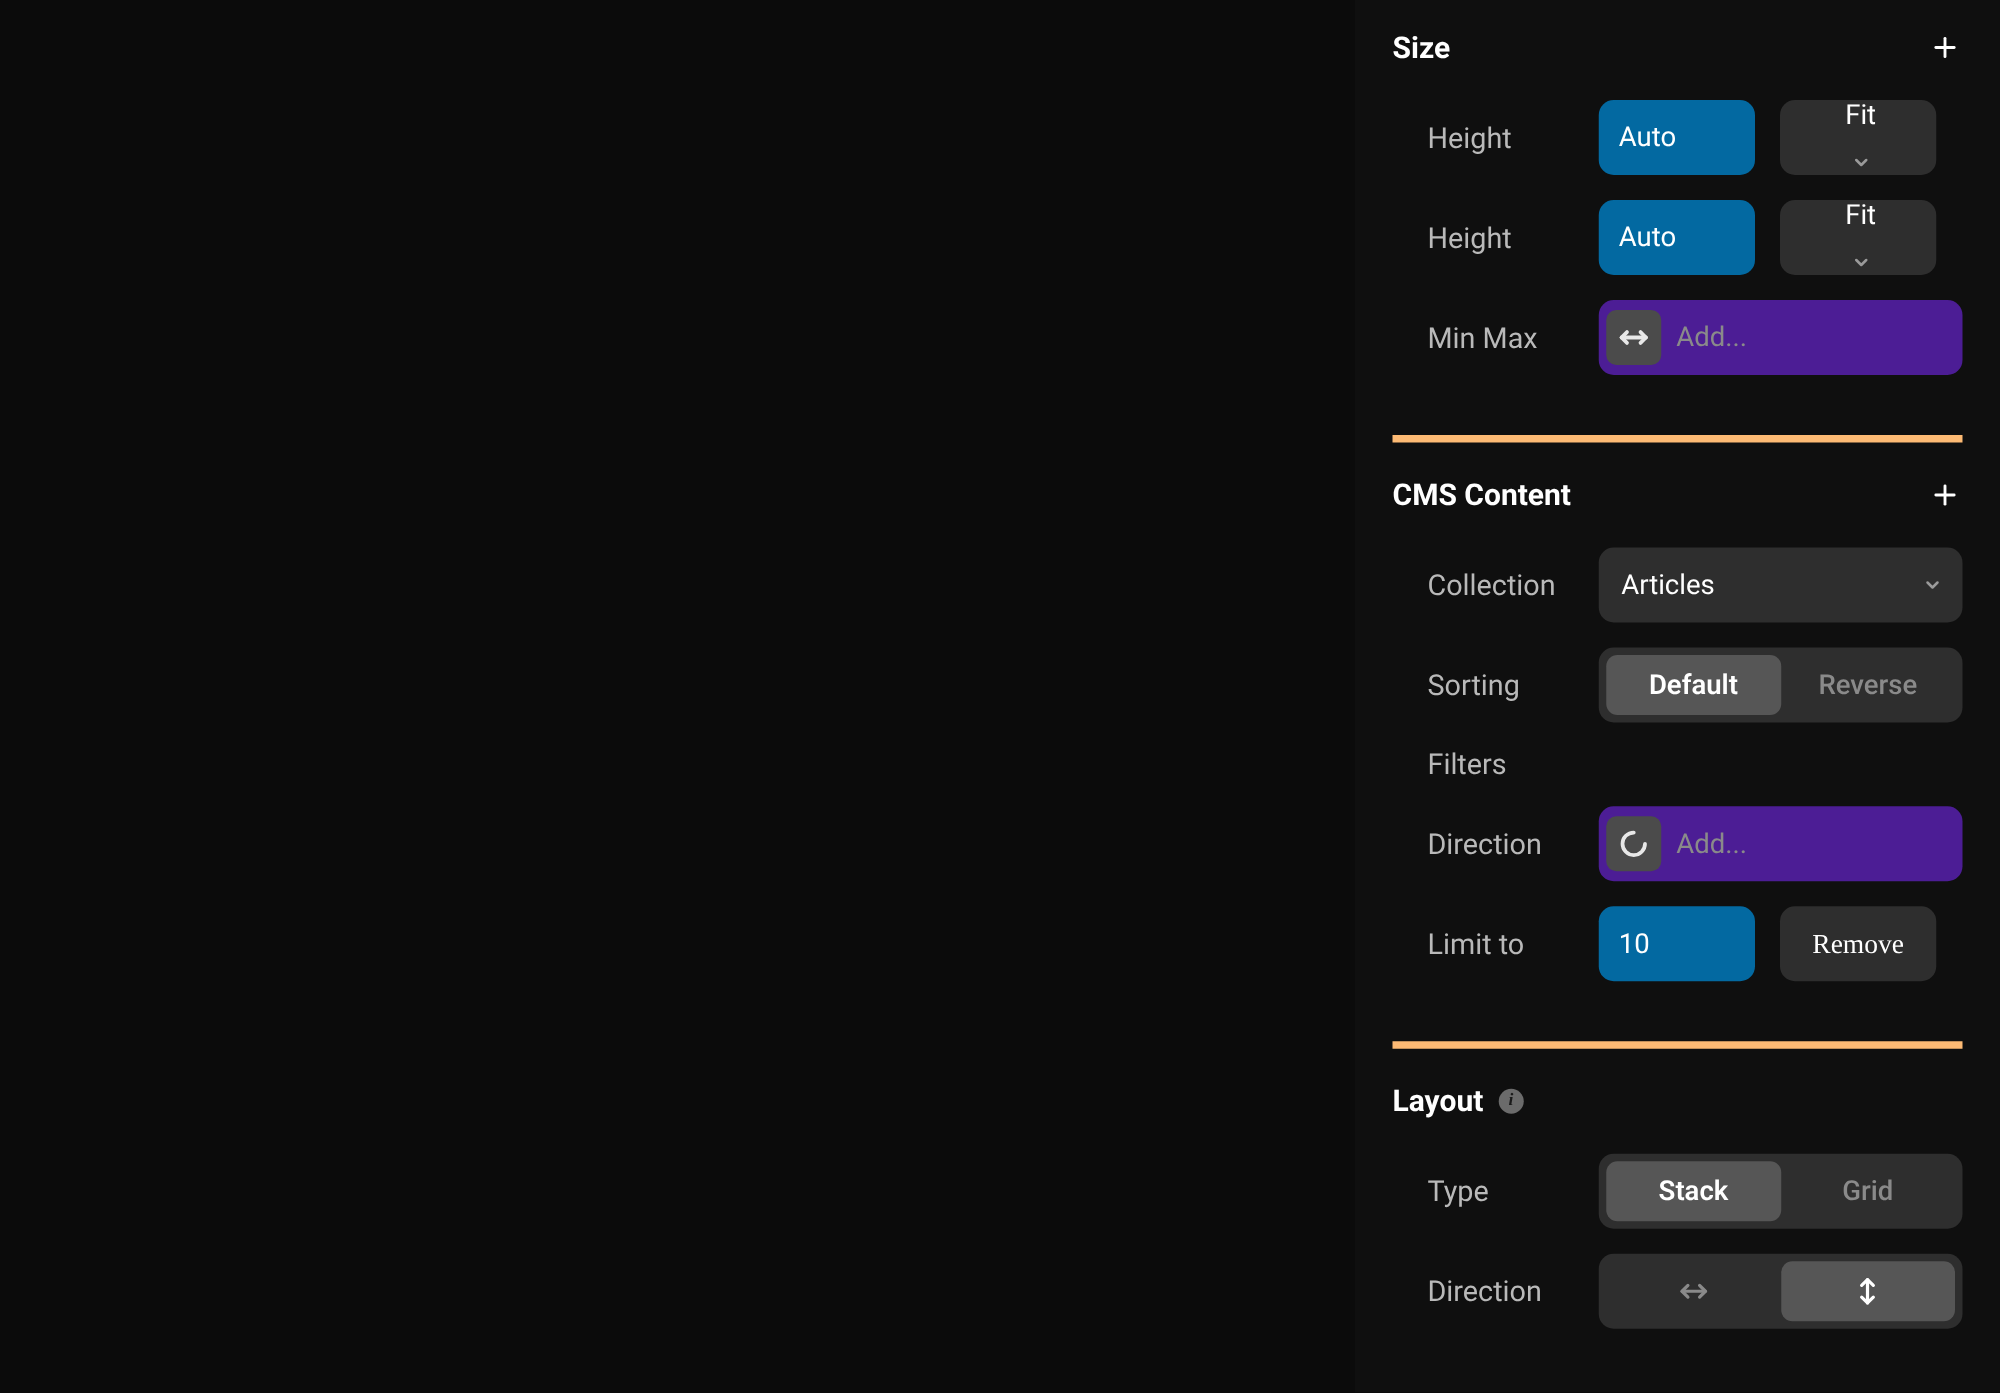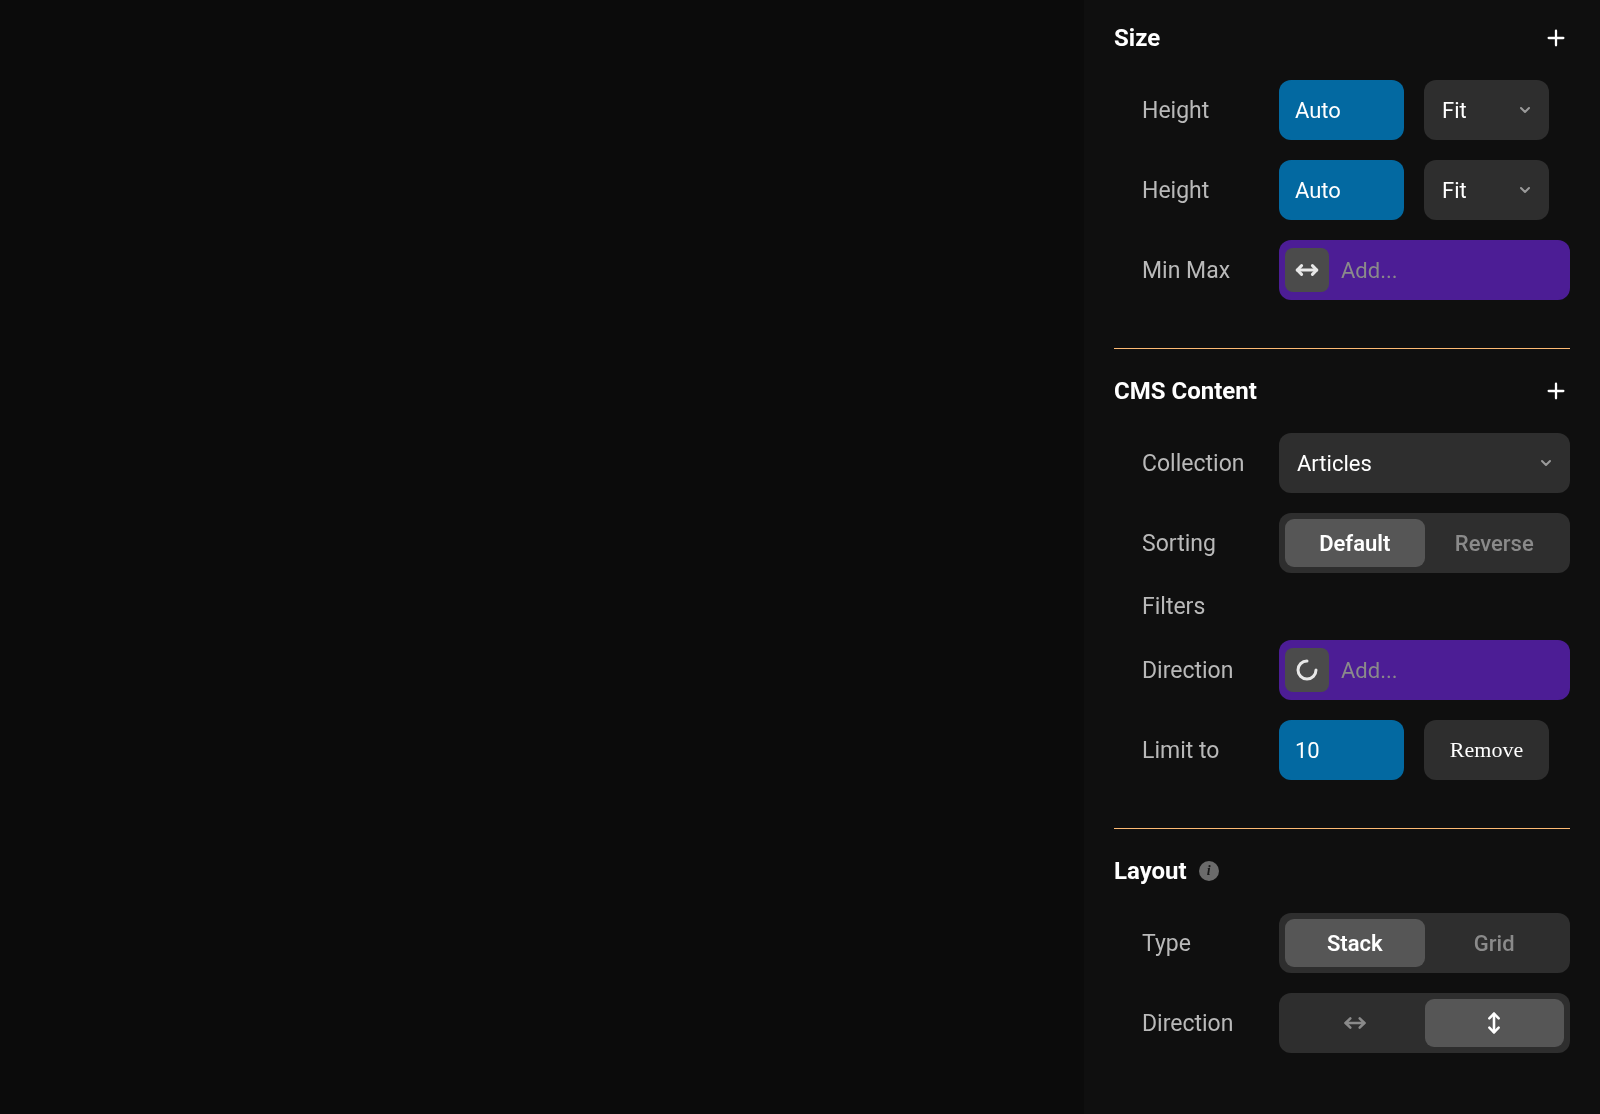"Size" .section.divider { border-bottom: 1px solid #fdba74 -> 6px solid #fdba74 }
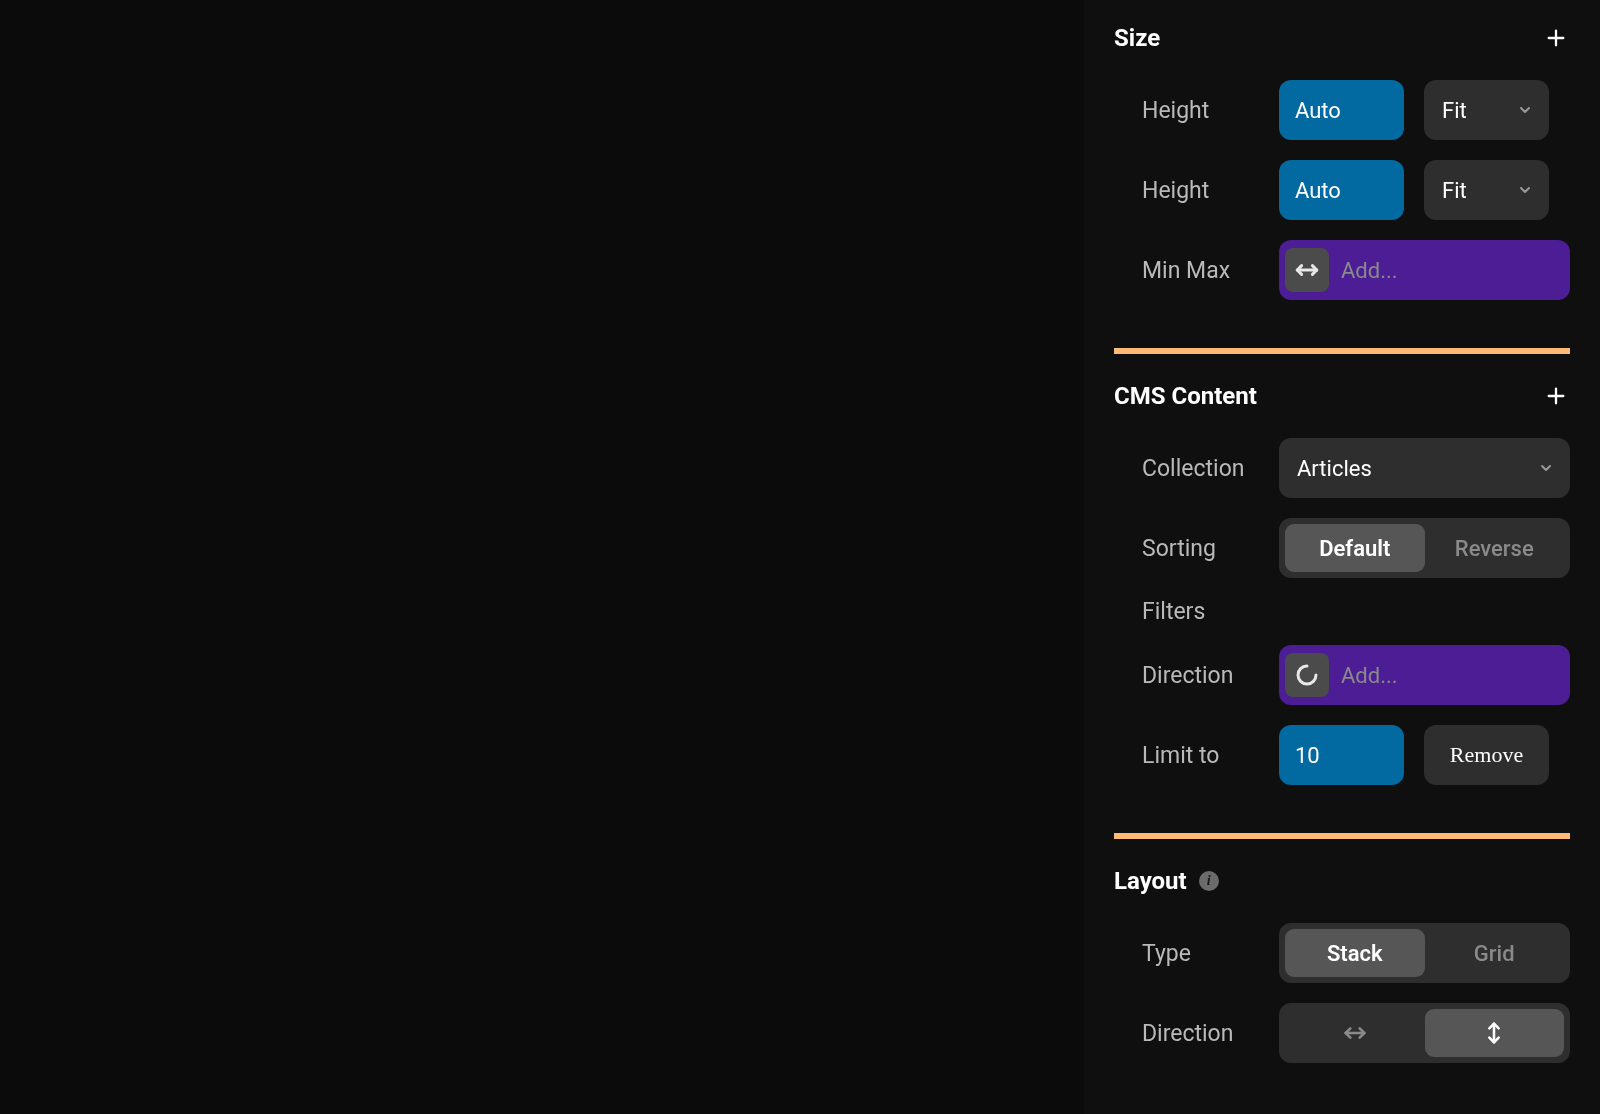"Fit" .select-box.w-small { flex-direction: none -> column }
